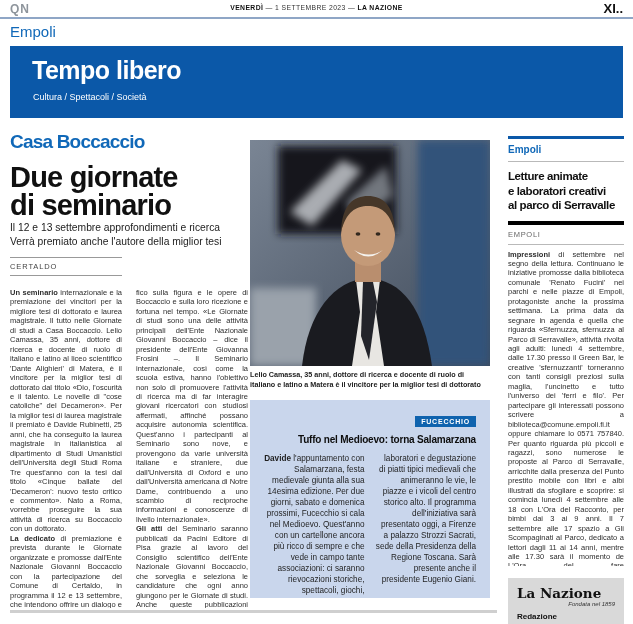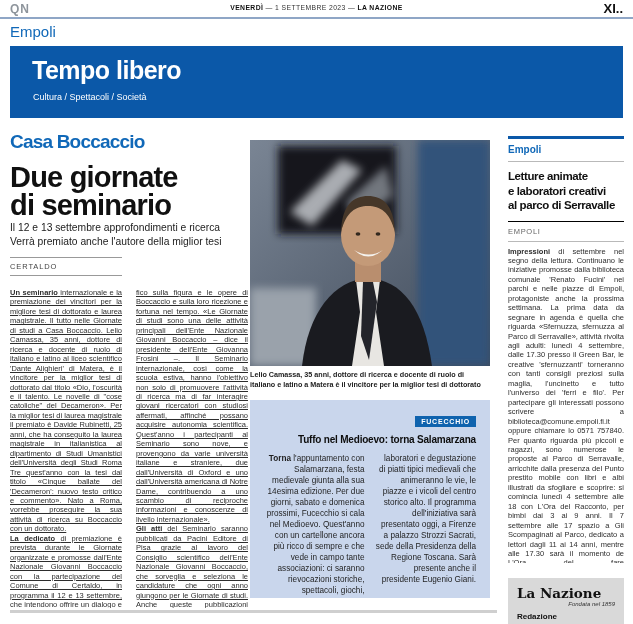"Letture animate" .side-headline { border-bottom: 1px solid #000000 -> 4px solid #000000 }
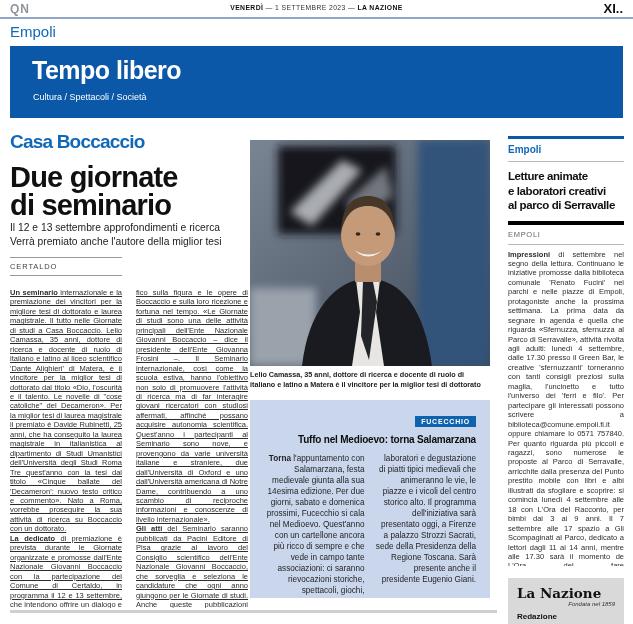"Un seminario internazionale e la" .col { text-decoration: underline -> none }
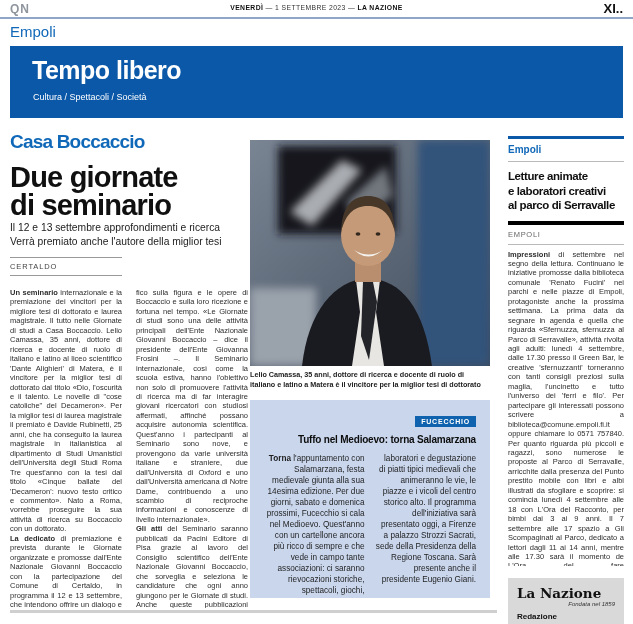"Torna" strong.lead { text: Torna -> Davide }
